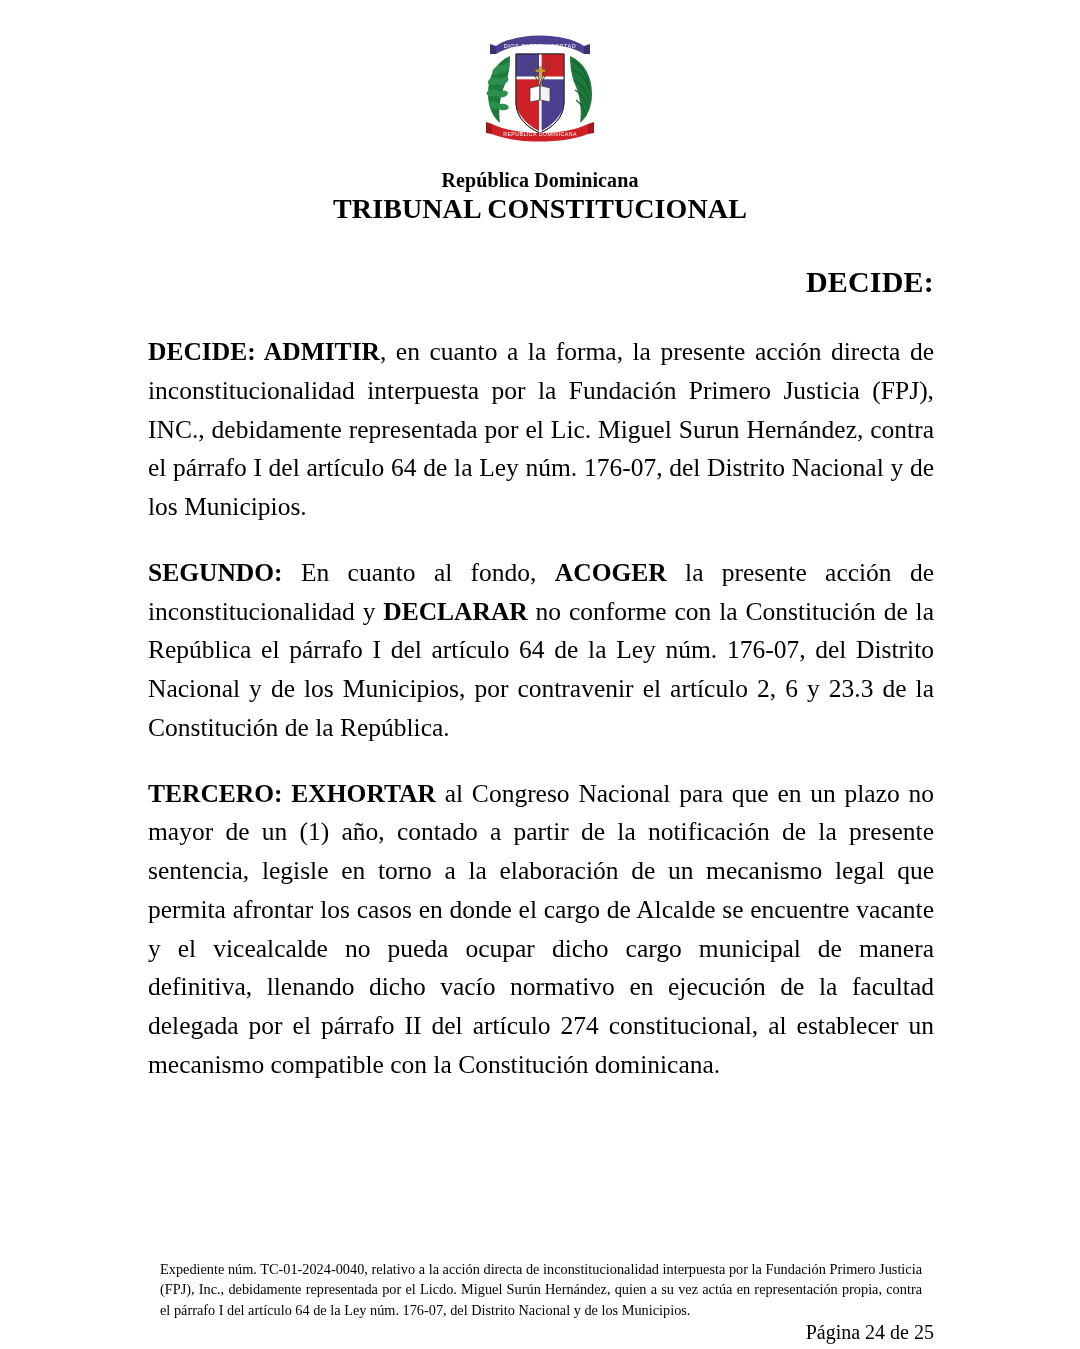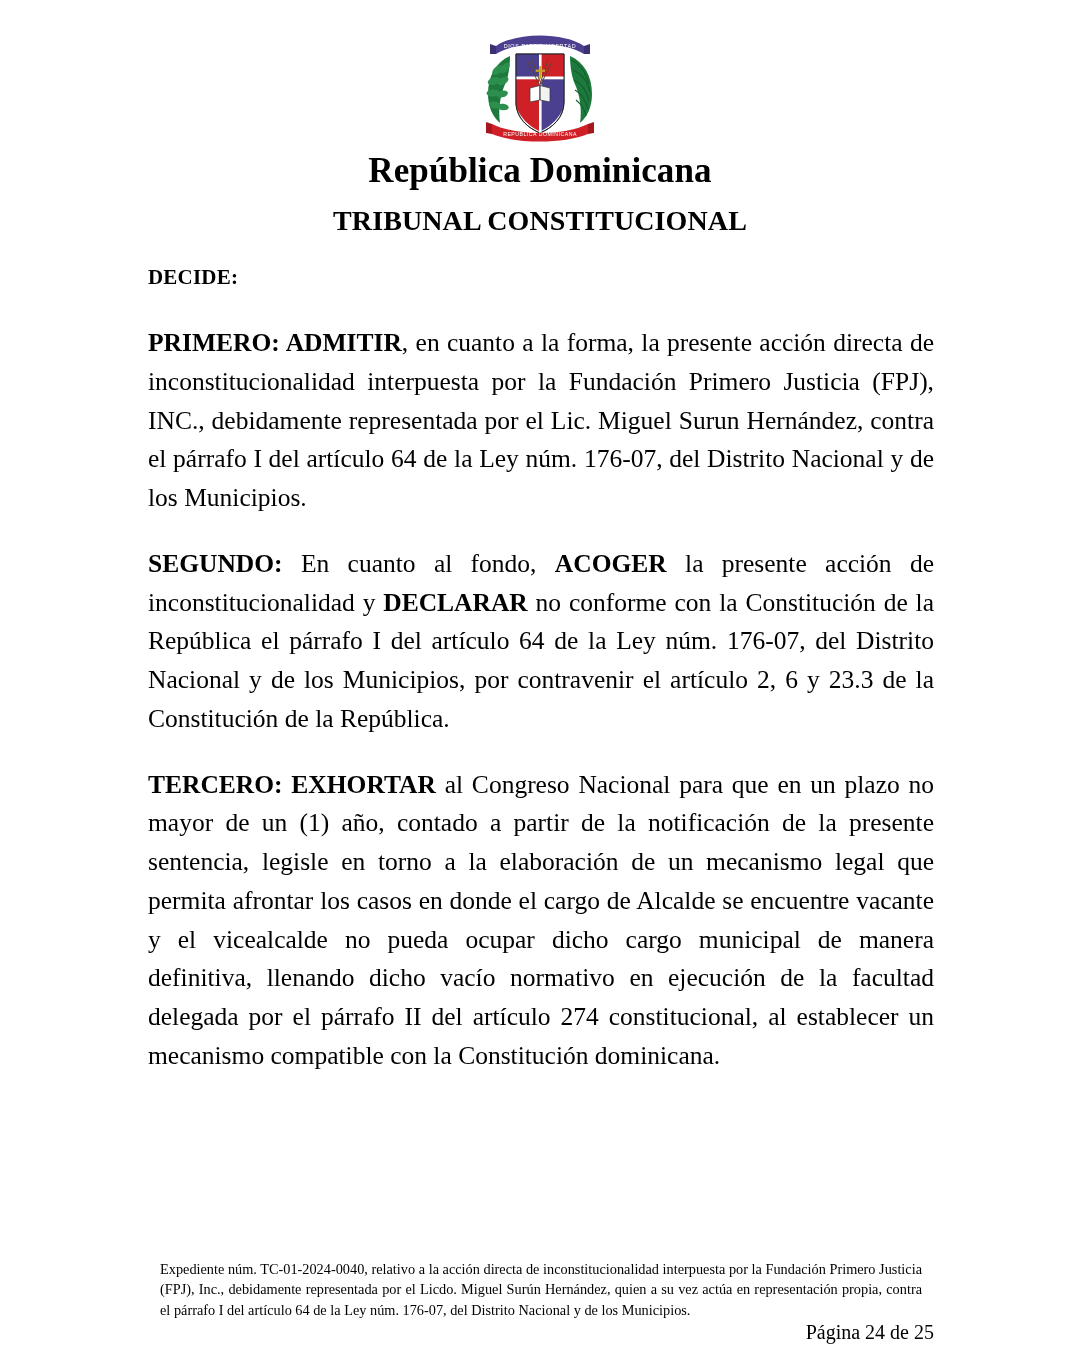"República Dominicana" .header-line-1 { font-size: 35px -> 20px; margin-top: 9px -> 27px }
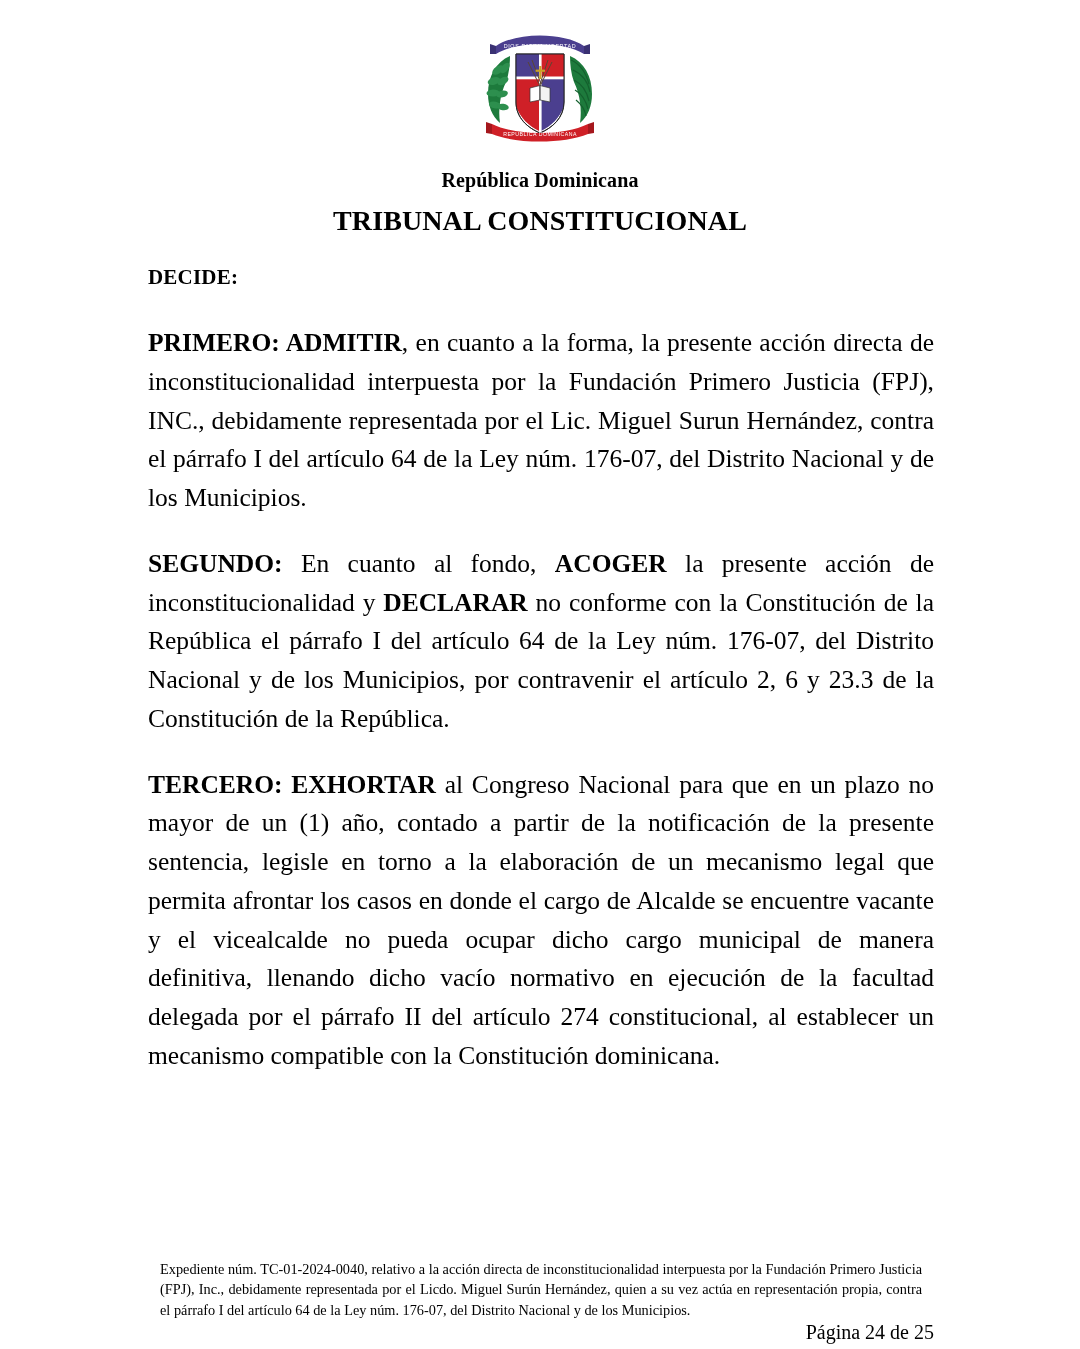"TRIBUNAL CONSTITUCIONAL" .header-line-2 { margin-top: 13px -> 1px }
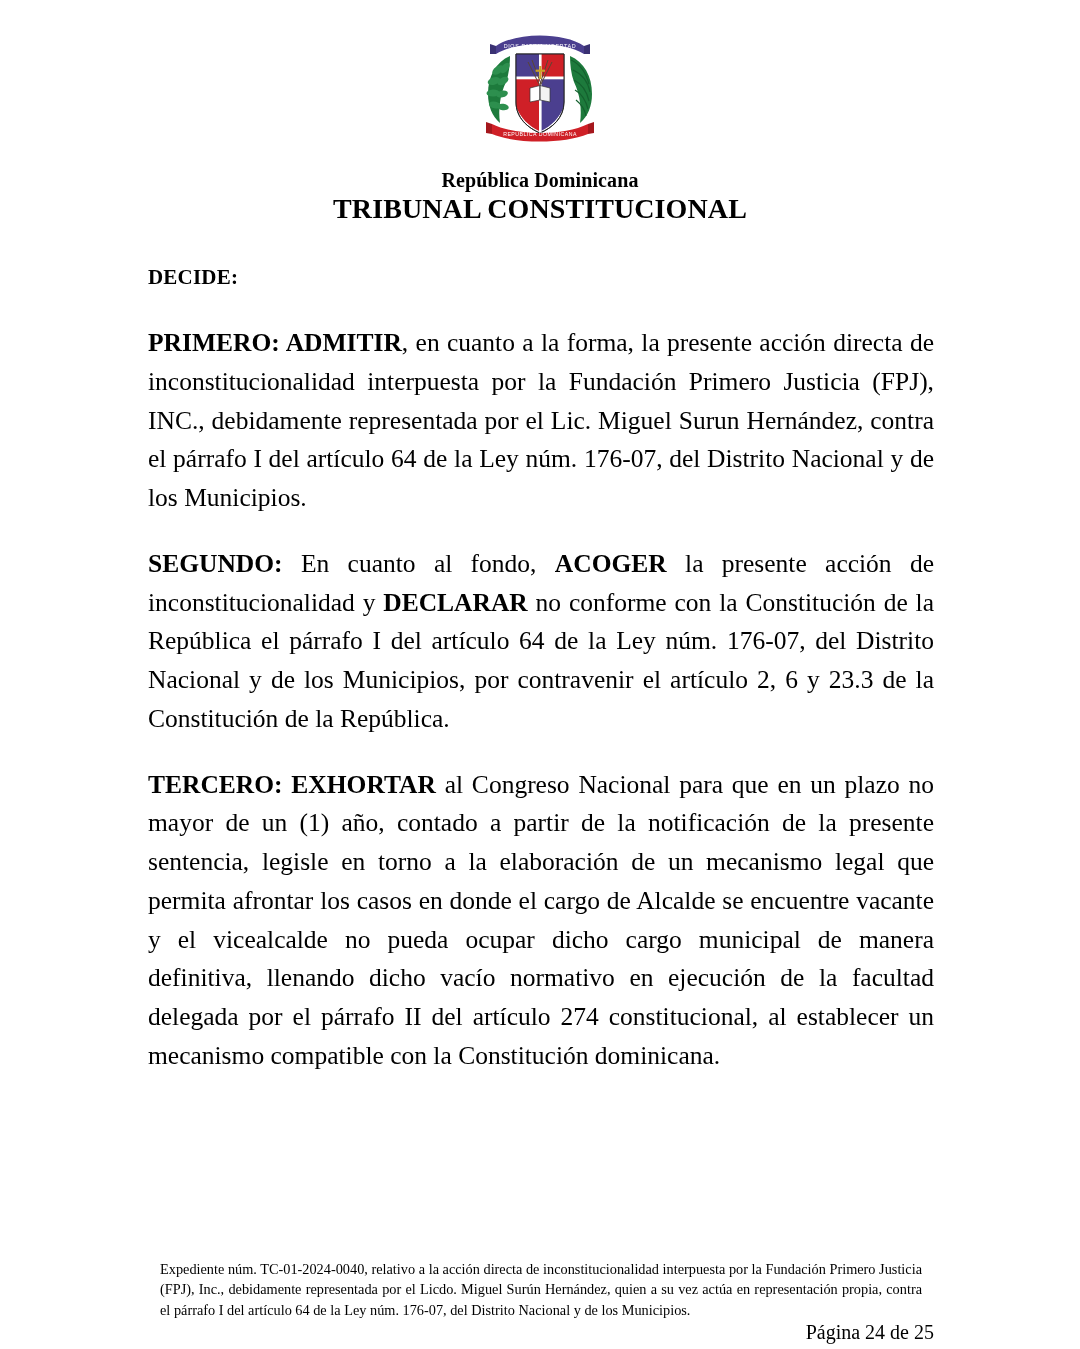"DECIDE:" .decide-heading { font-size: 21px -> 30px; text-align: left -> right }
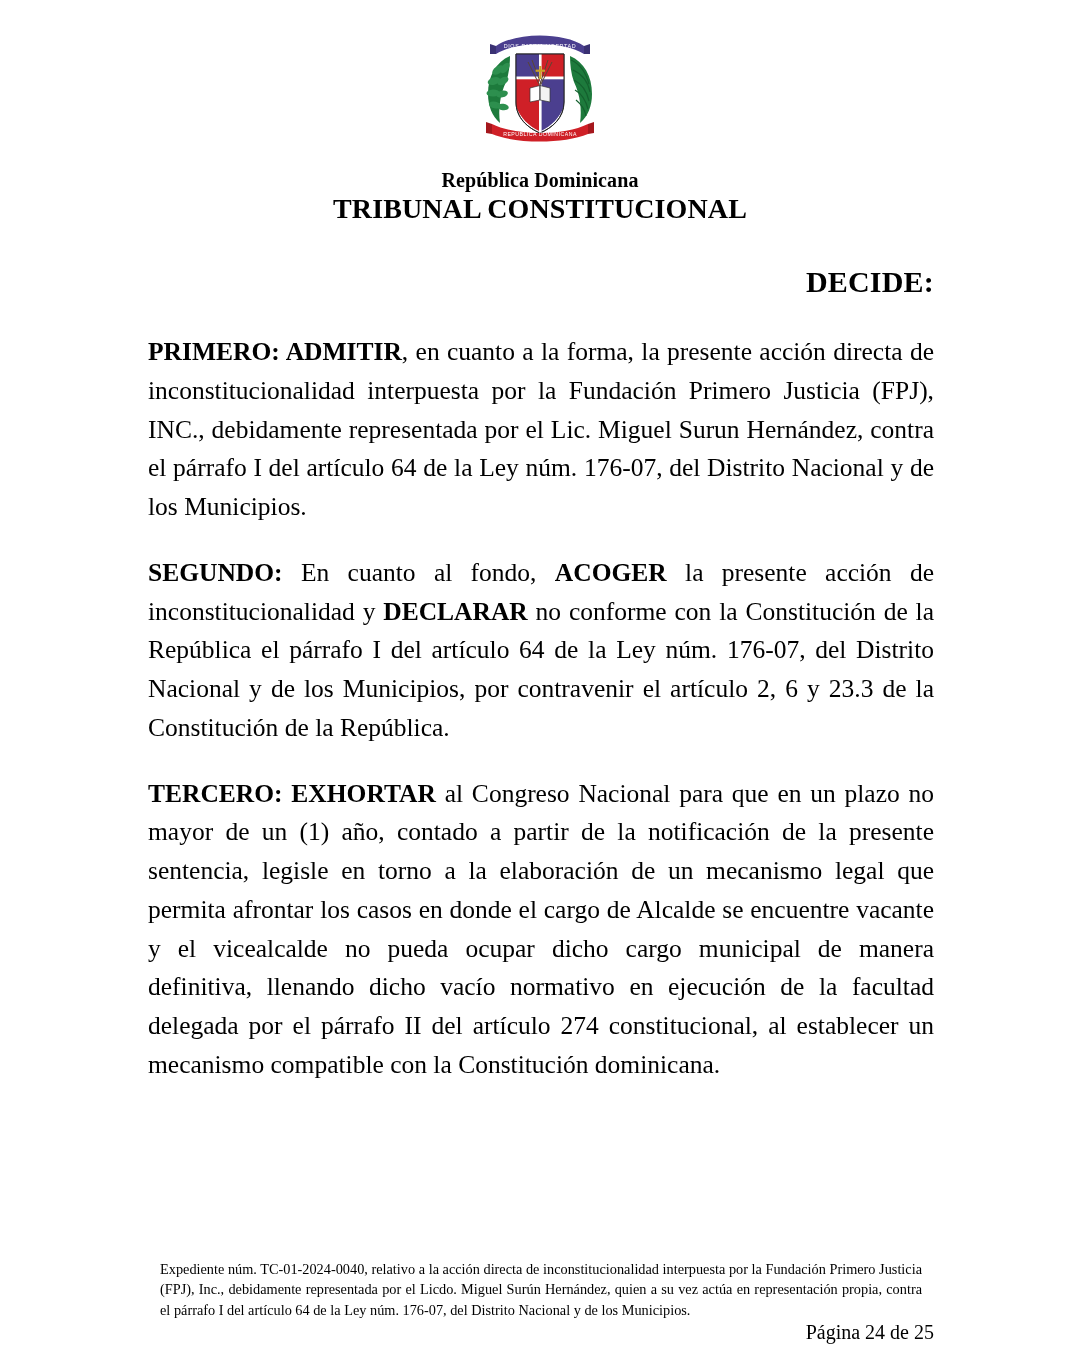"PRIMERO: ADMITIR" span.lead { text: PRIMERO -> DECIDE }
